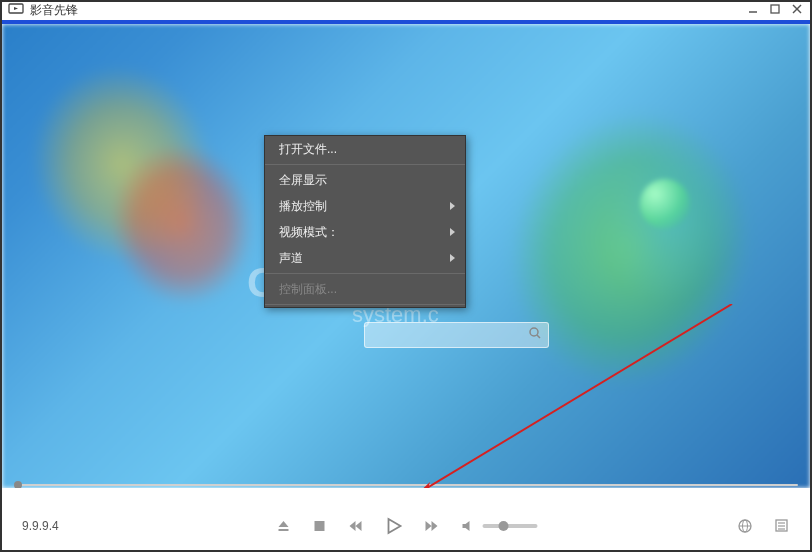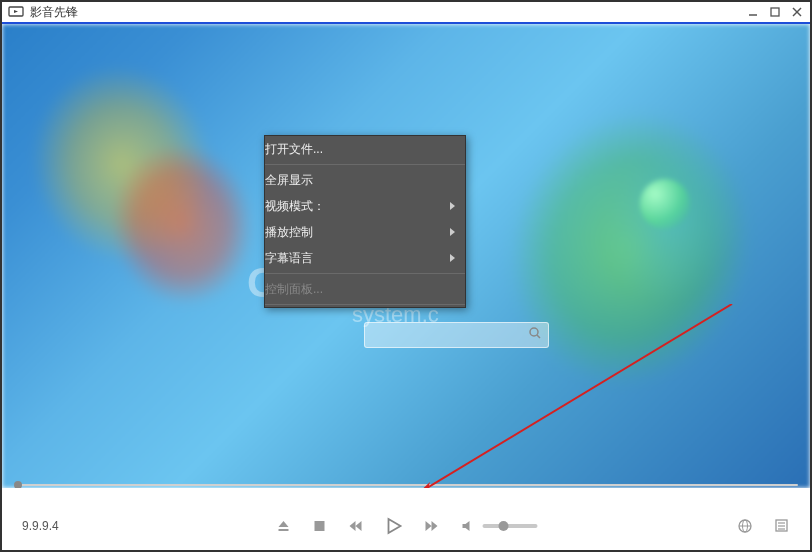"影音先锋" .titlebar { align-items: center -> flex-start; border-bottom: 2px solid #1d4ed8 -> 4px solid #1d4ed8 }
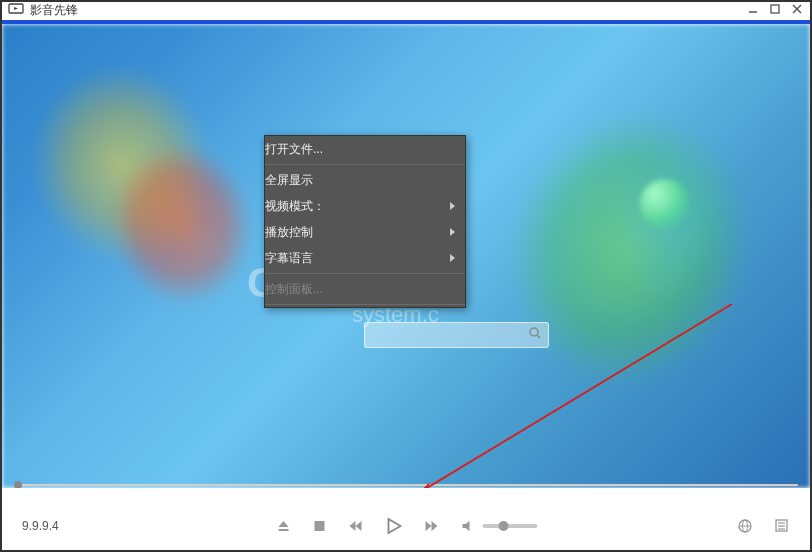"打开文件..." .ctx-item { padding: 0 0 -> 0 14px }
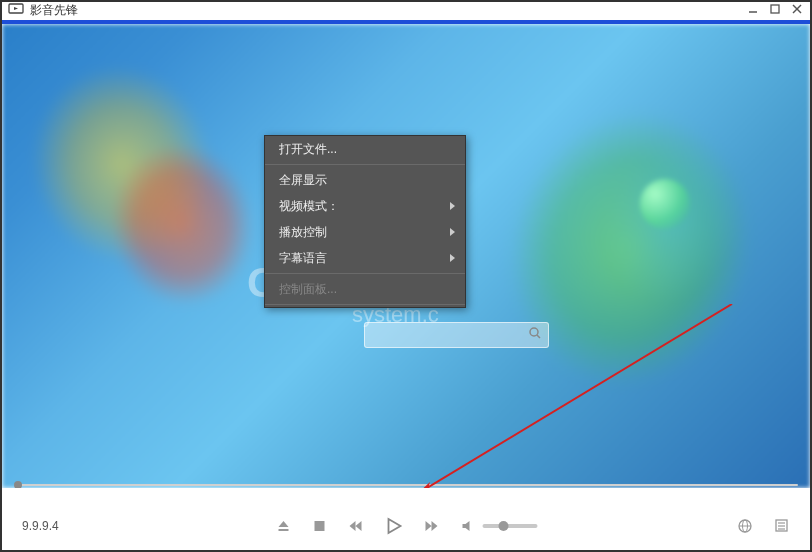"视频模式：" div.ctx-item { order: before "播放控制" -> after "播放控制" }
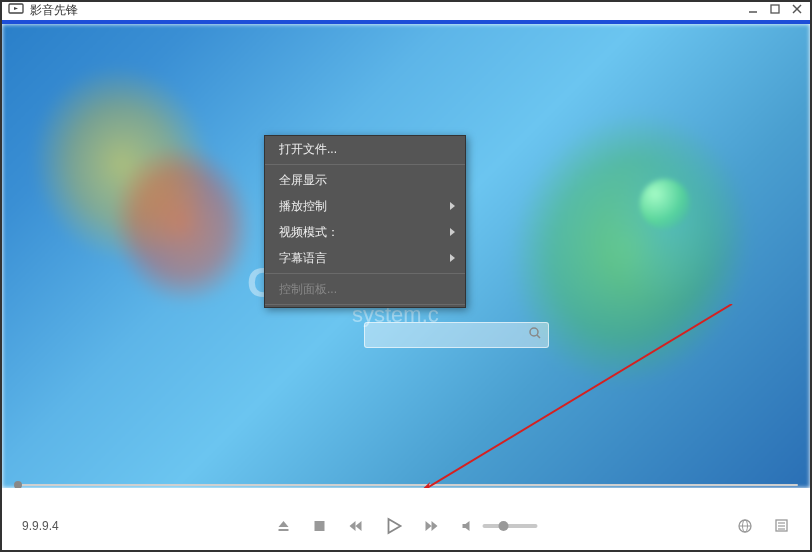"声道" div.ctx-item { html: none -> <div>声道<span></span></div> }
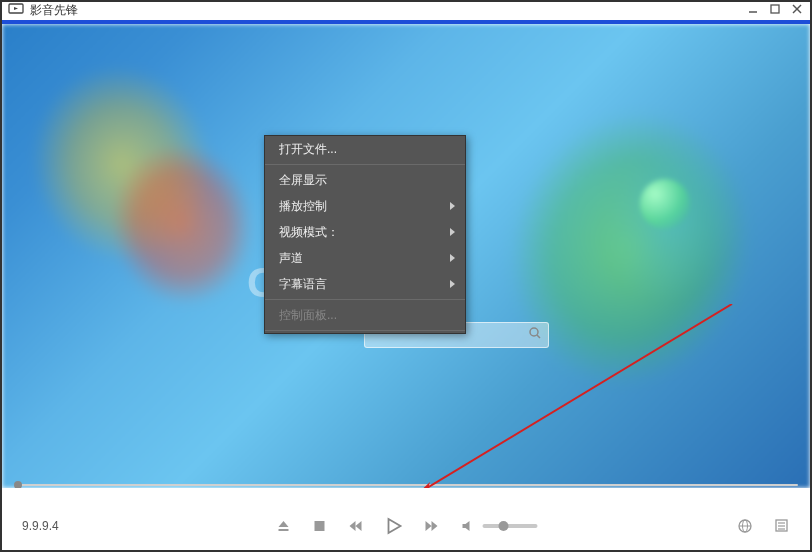"字幕语言" div.ctx-item { html: <div>字幕语言<span></span></div> -> none }
